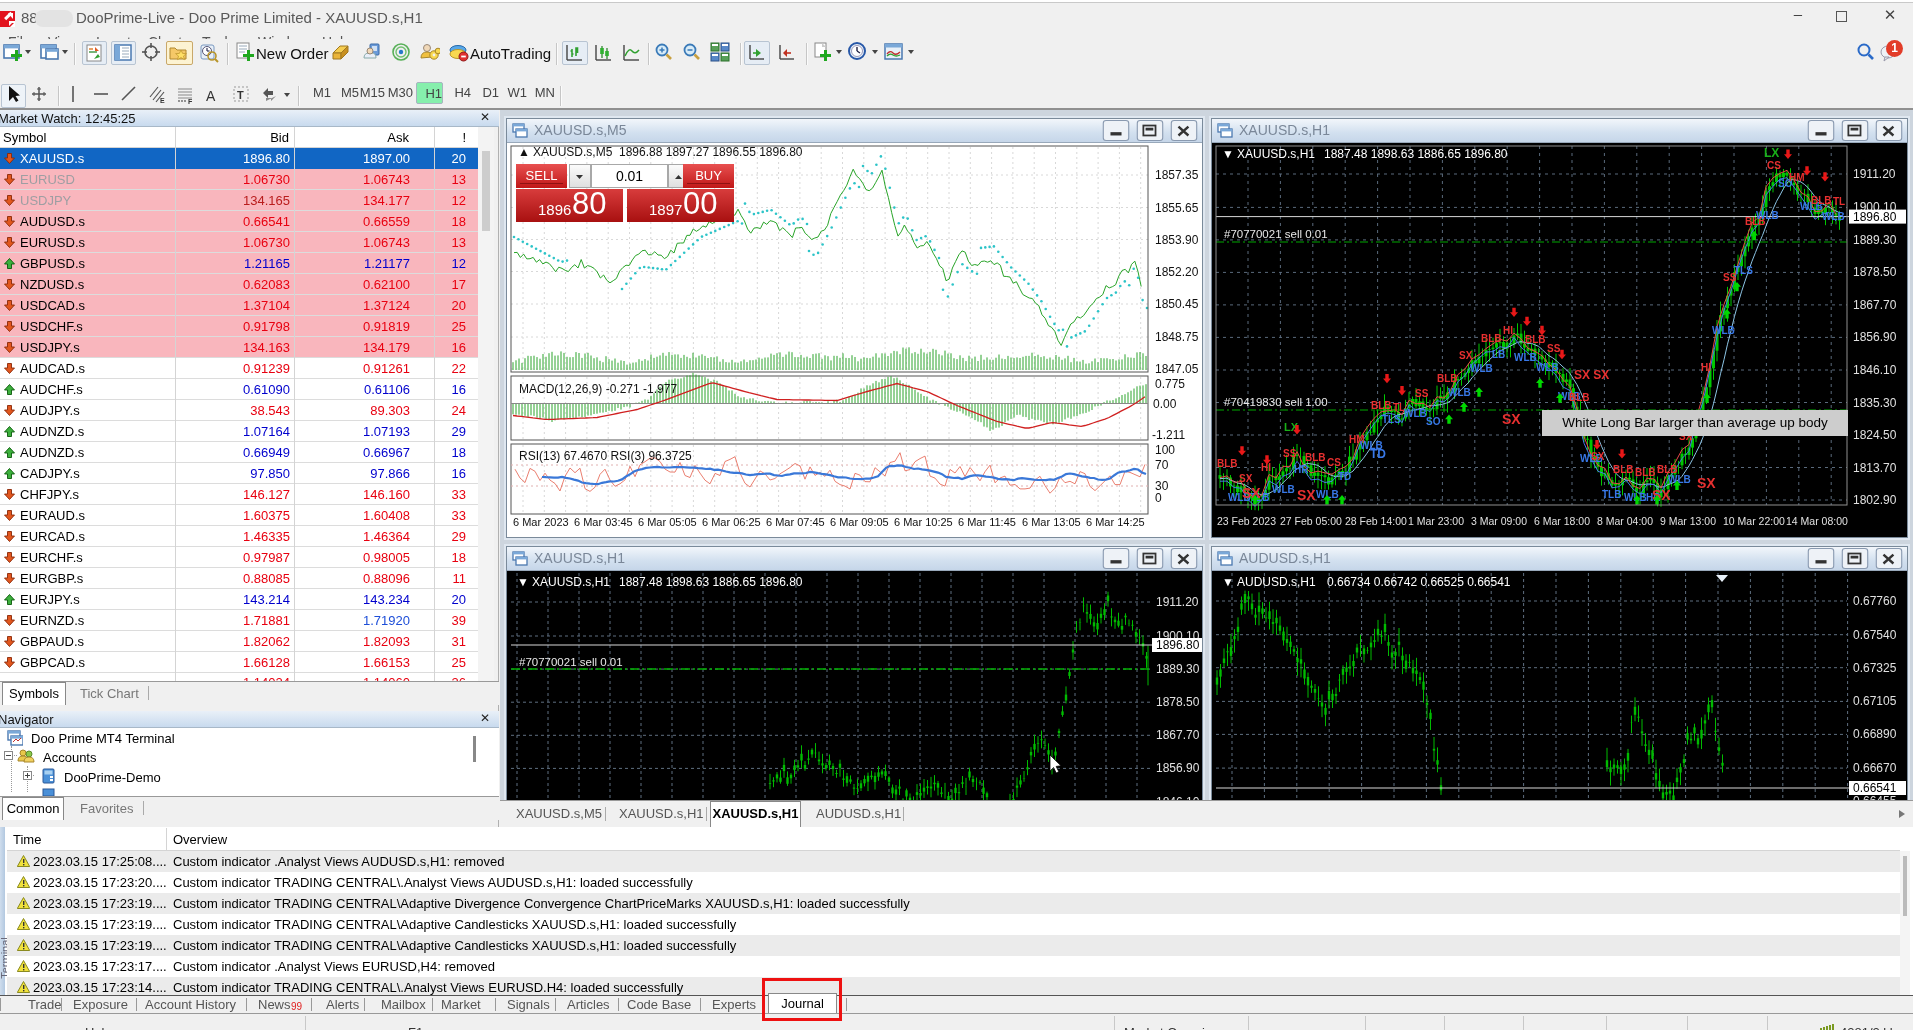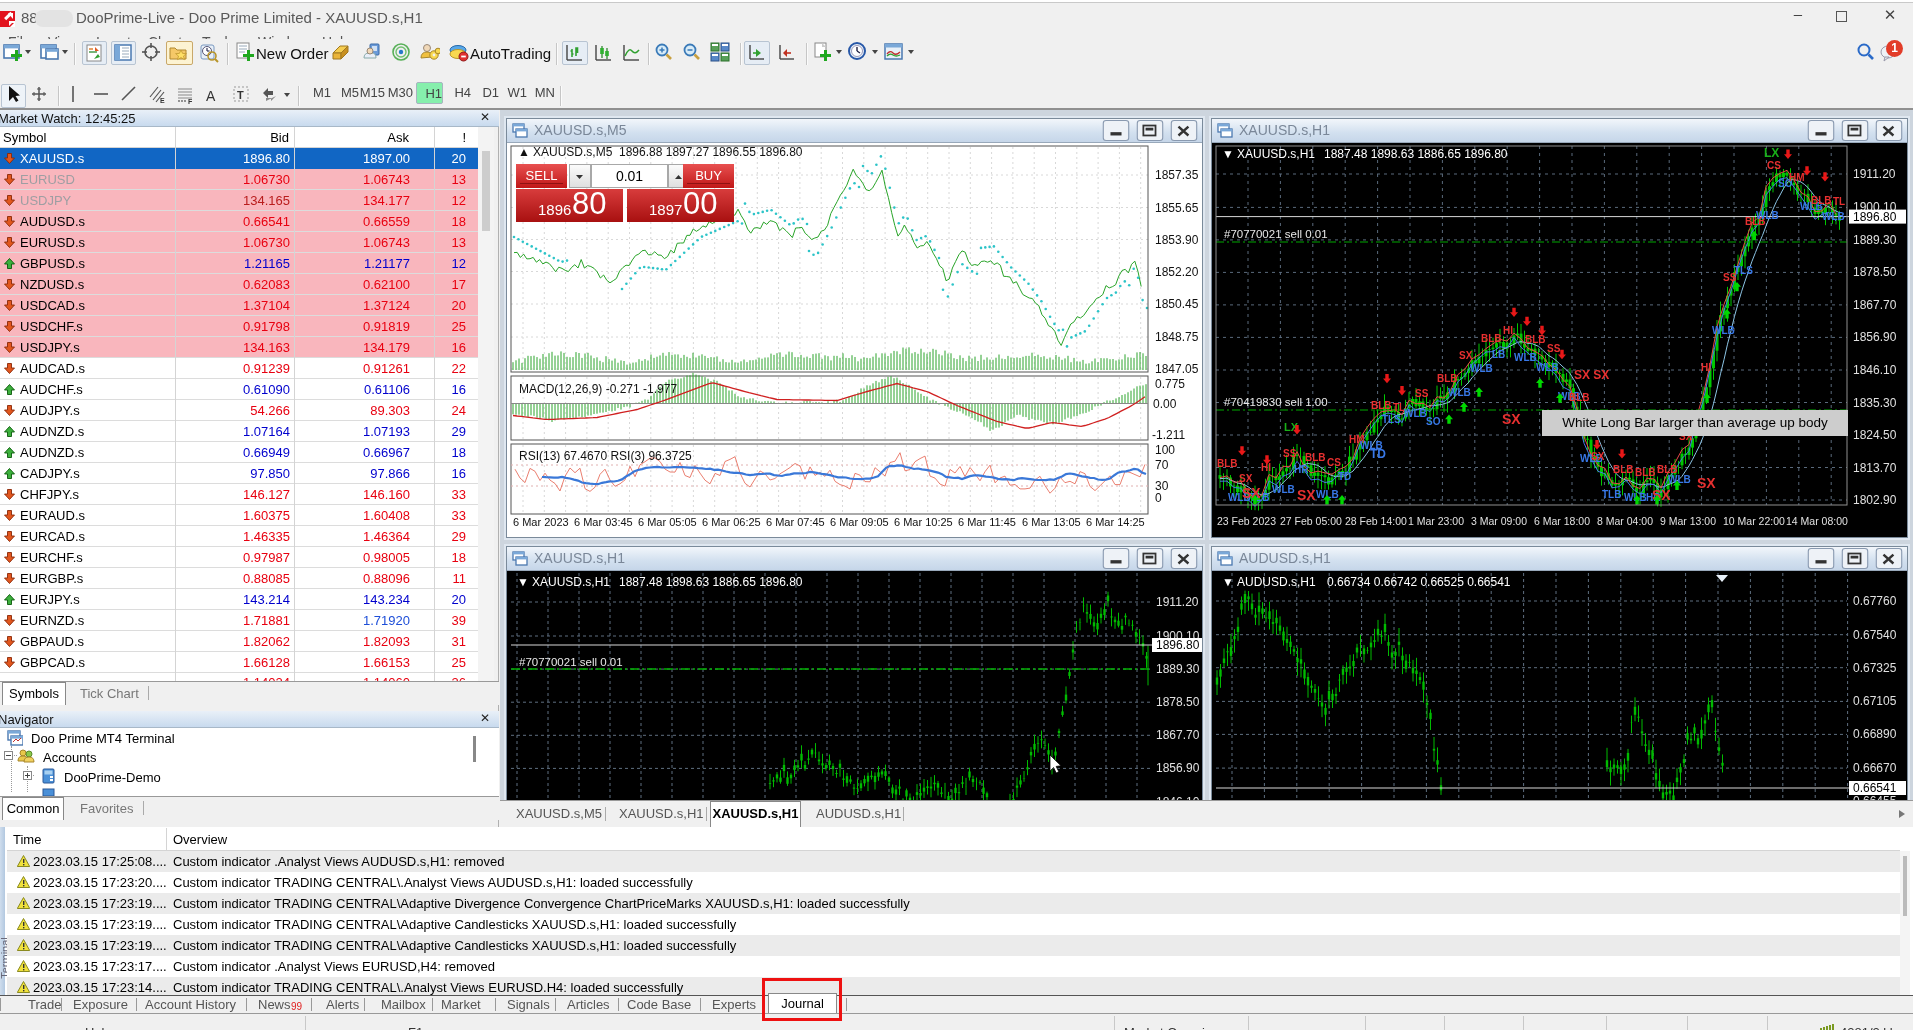"54.266" span.bid { text: 54.266 -> 38.543 }
